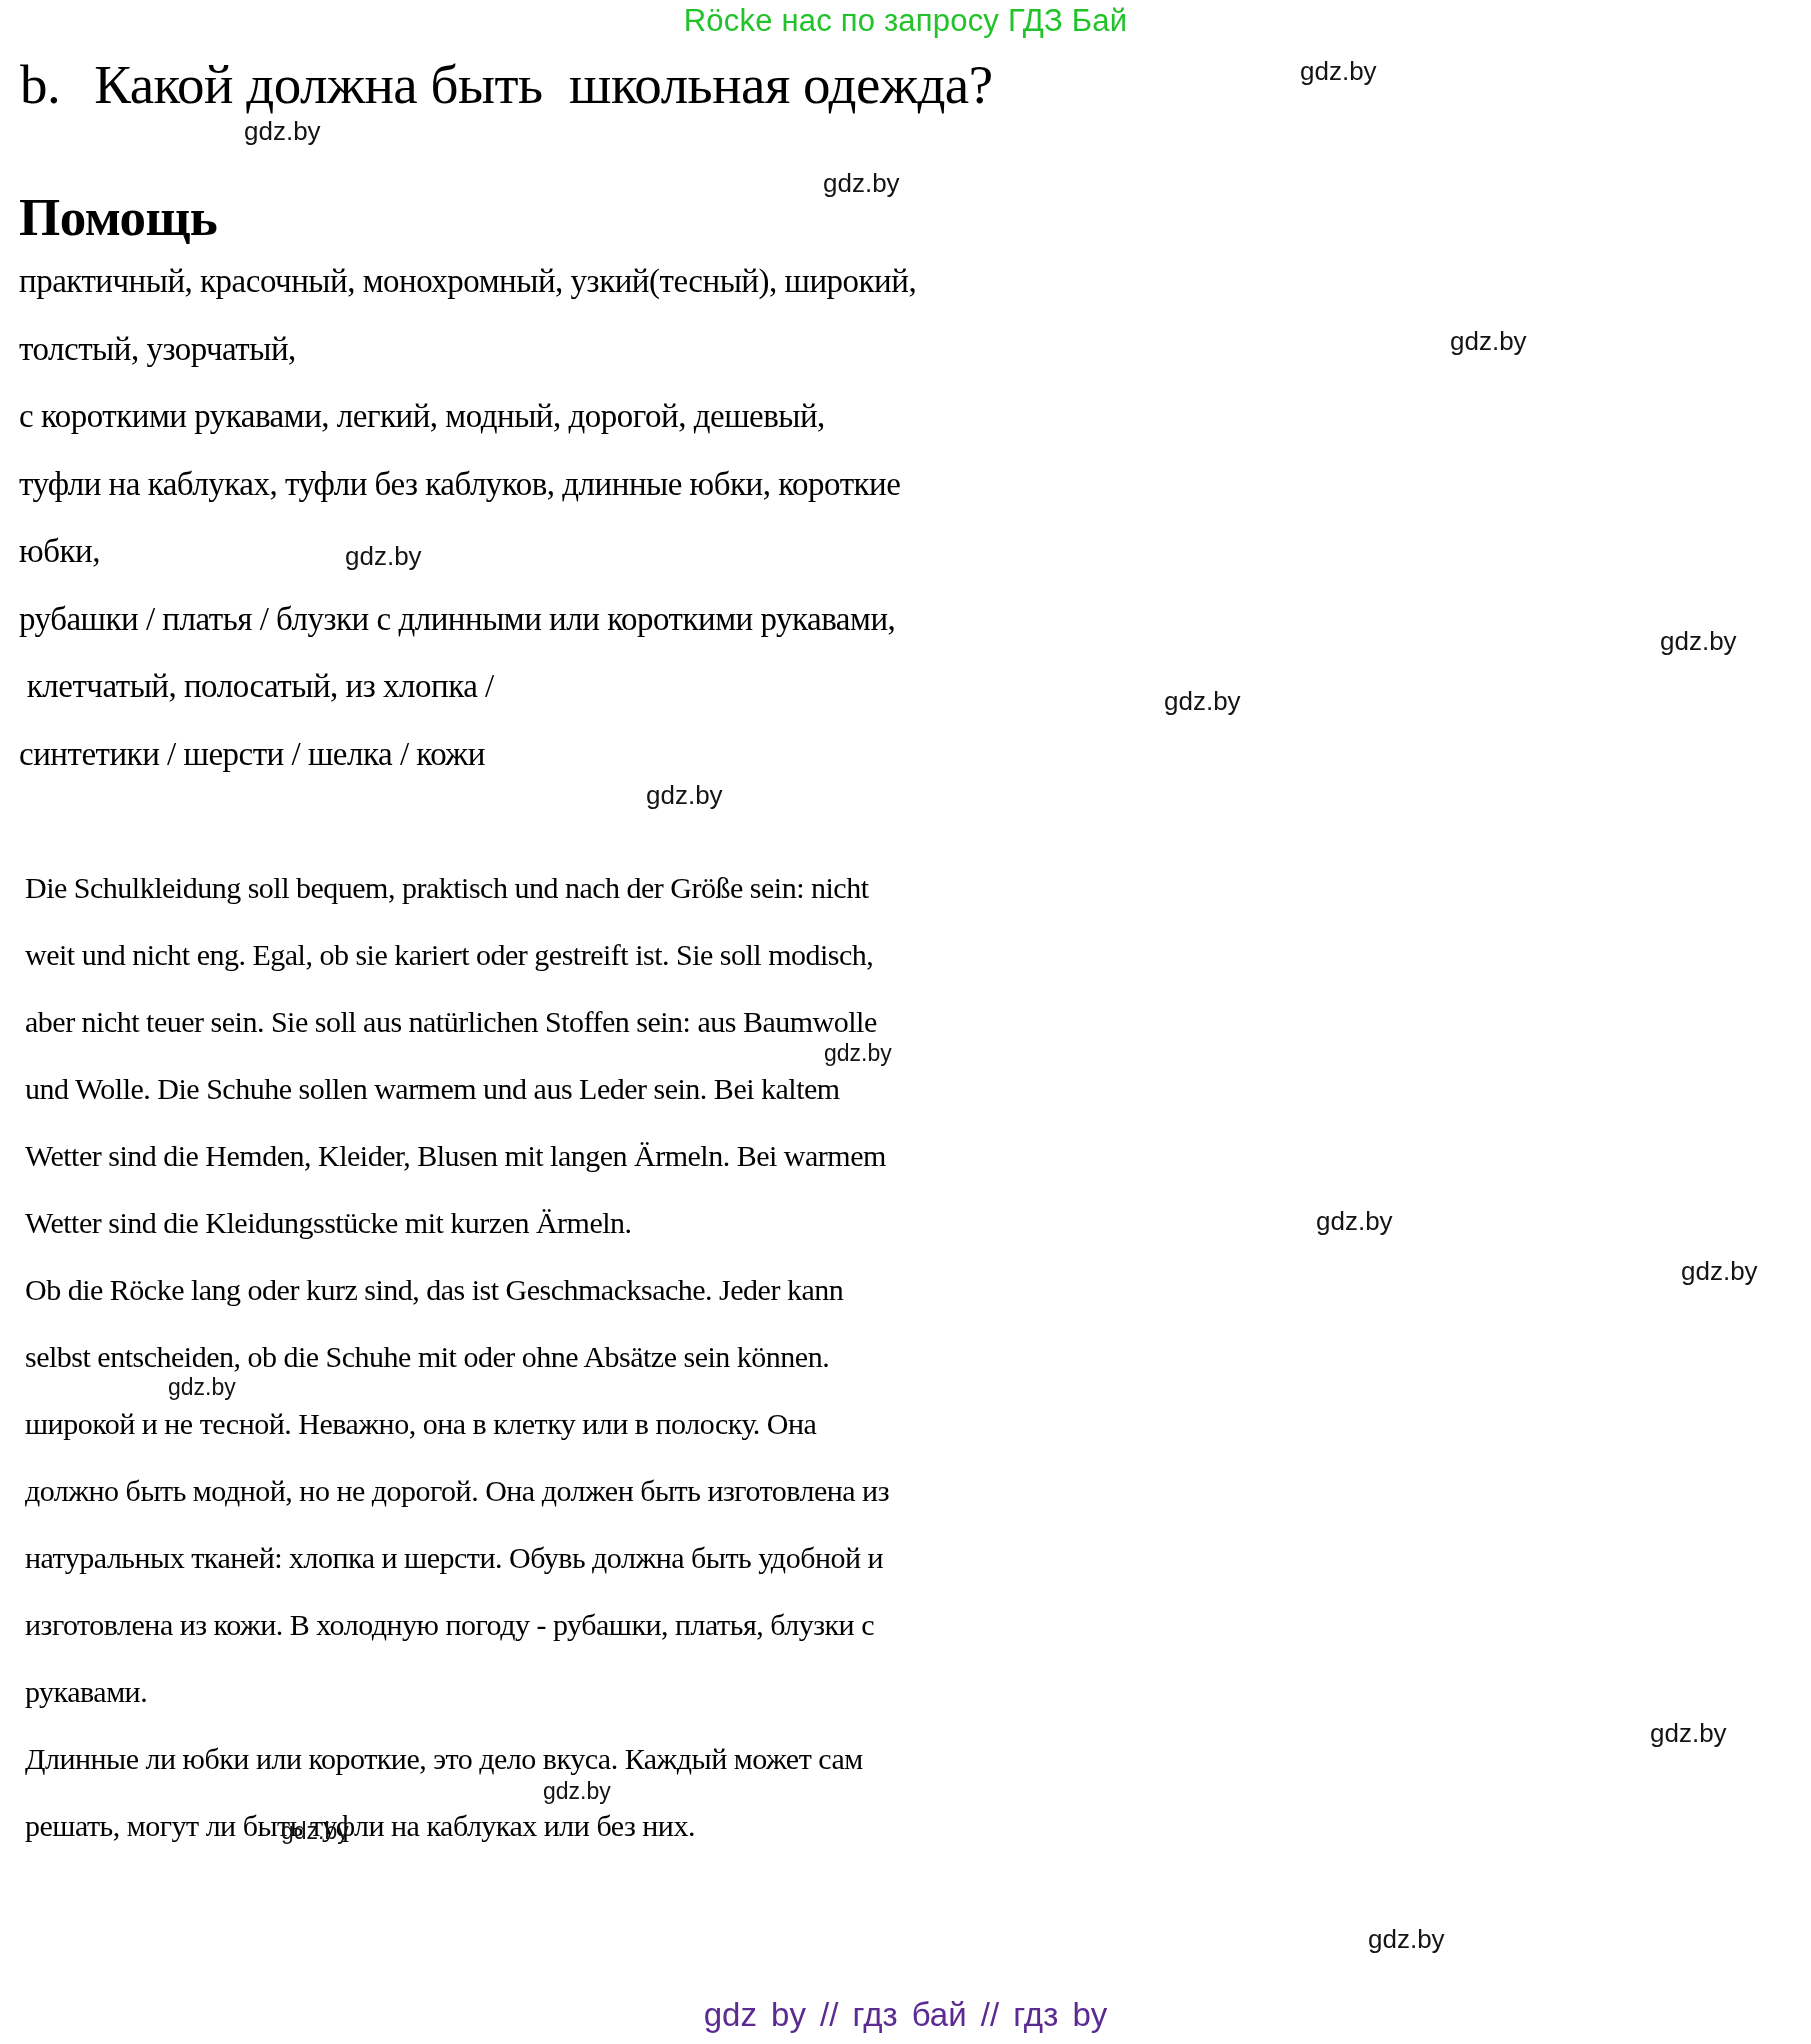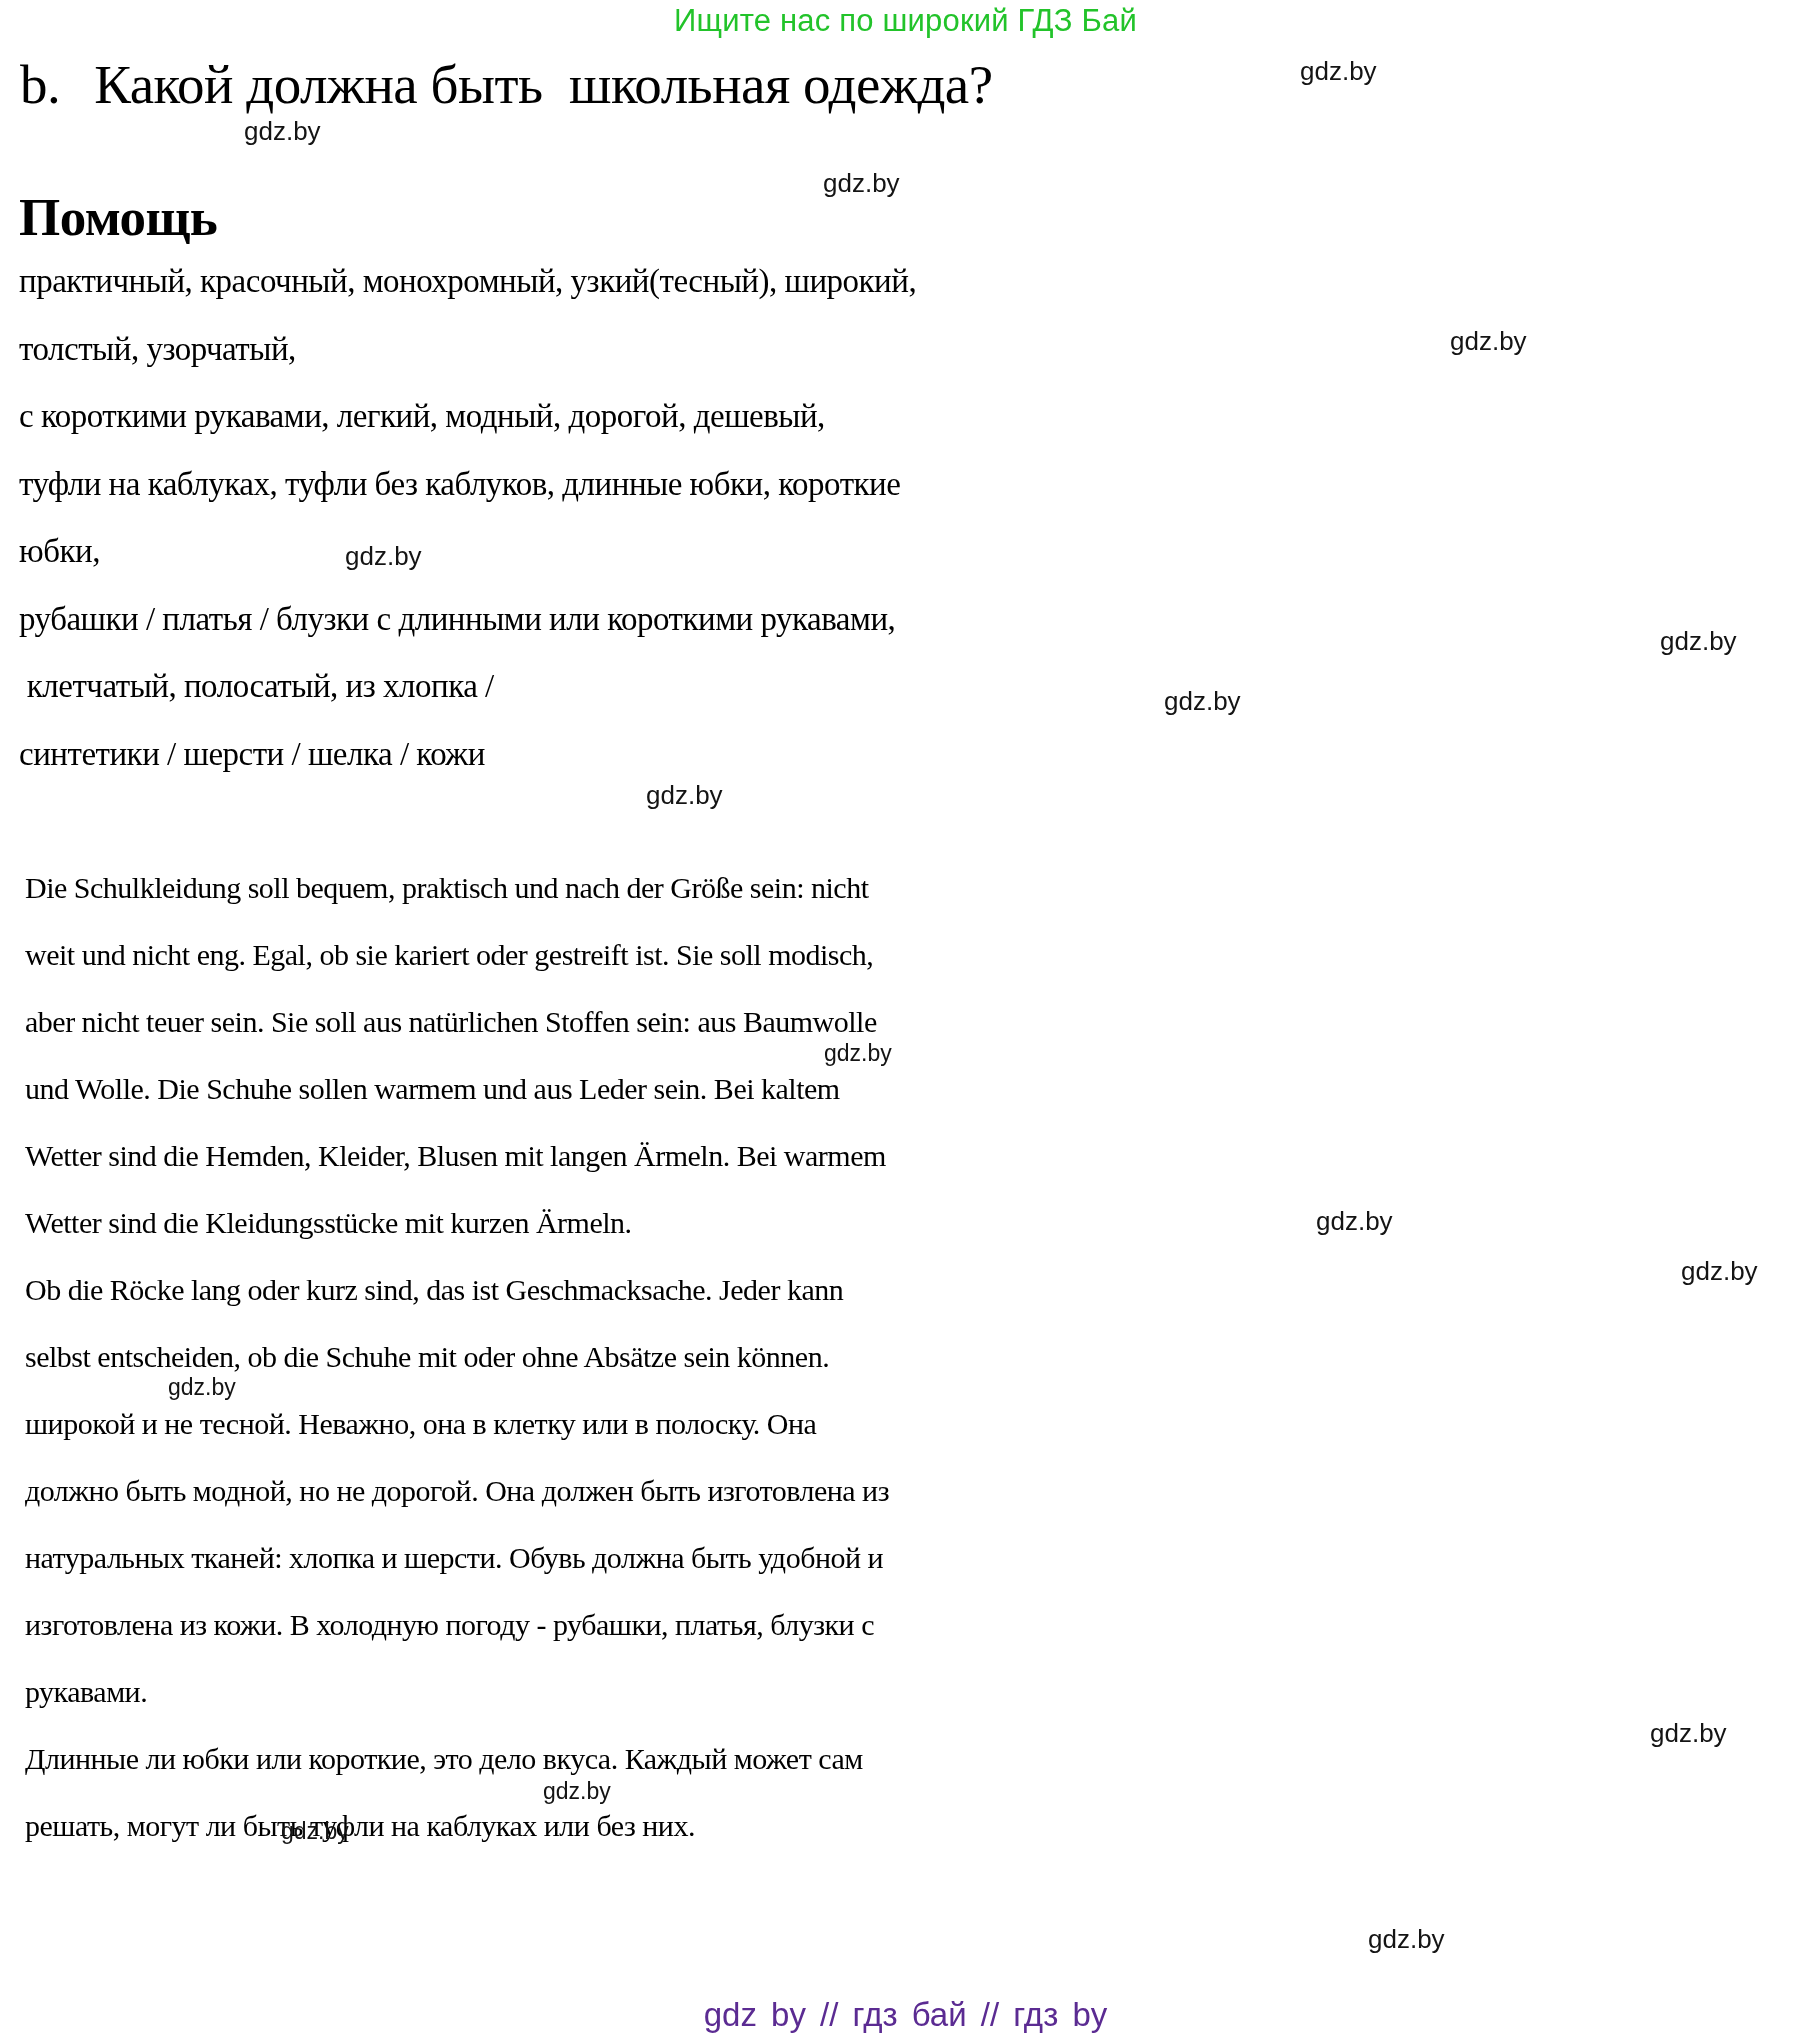"Ищите нас по широкий ГДЗ" div.banner { text: Ищите нас по широкий -> Röcke нас по запросу }
